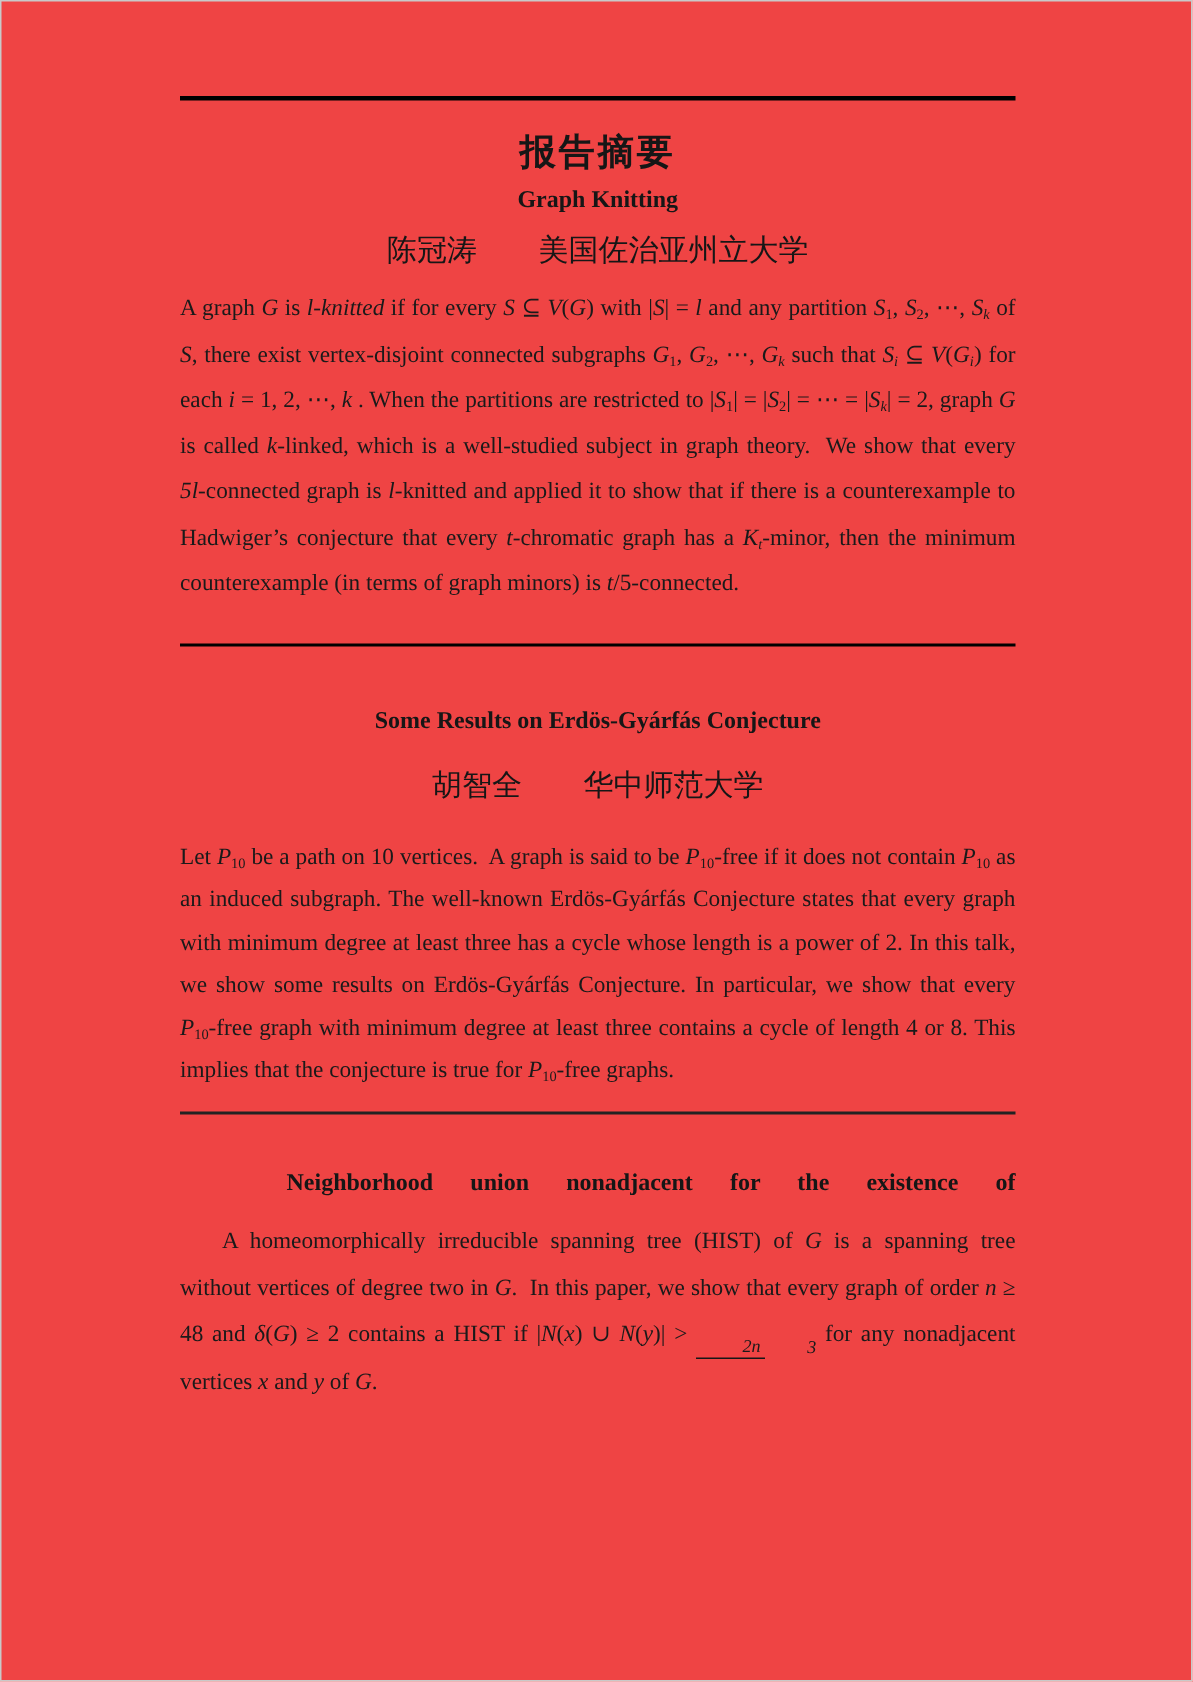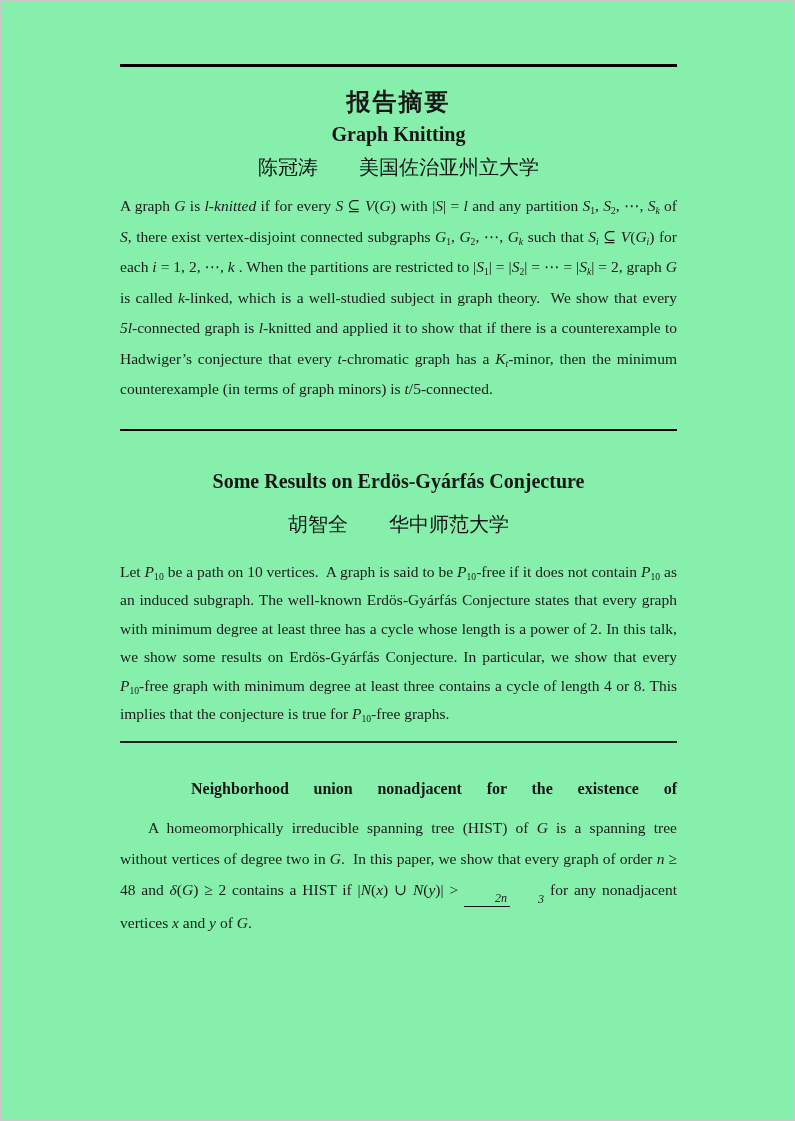"报告摘要" .page { background: #86efac -> #ef4444 }
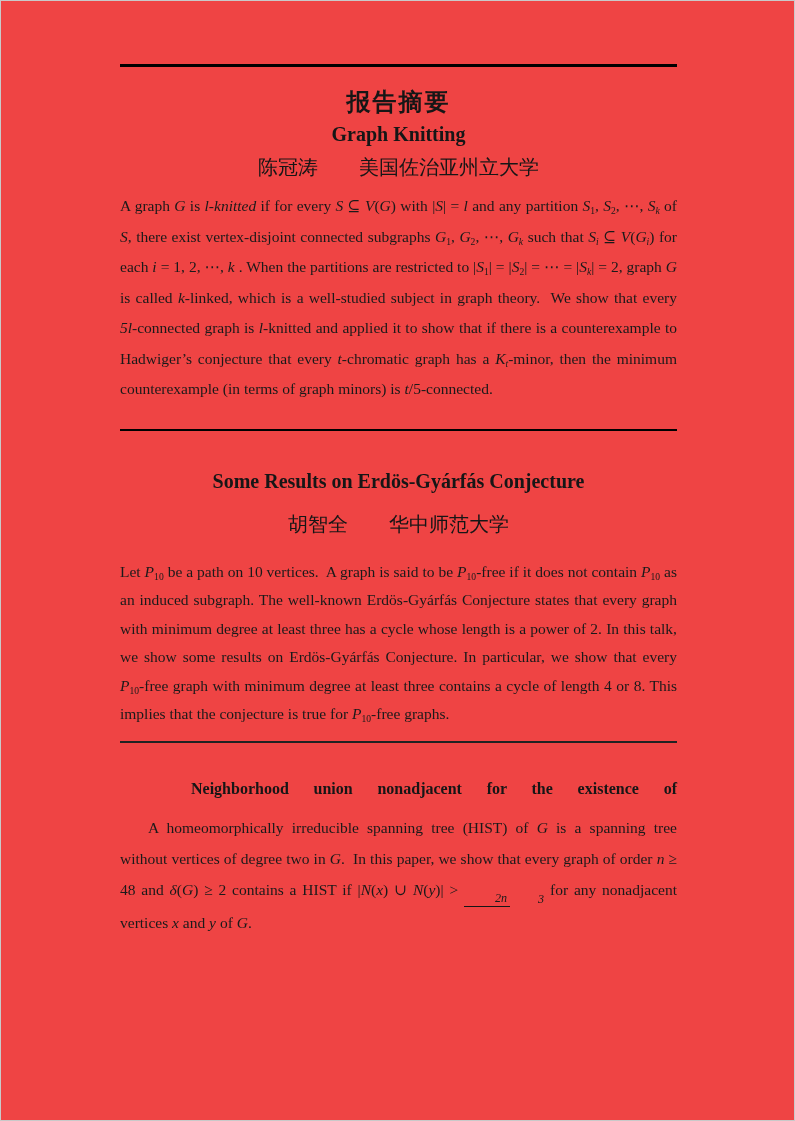"Graph Knitting" .sec-title { font-size: 20px -> 16px }
